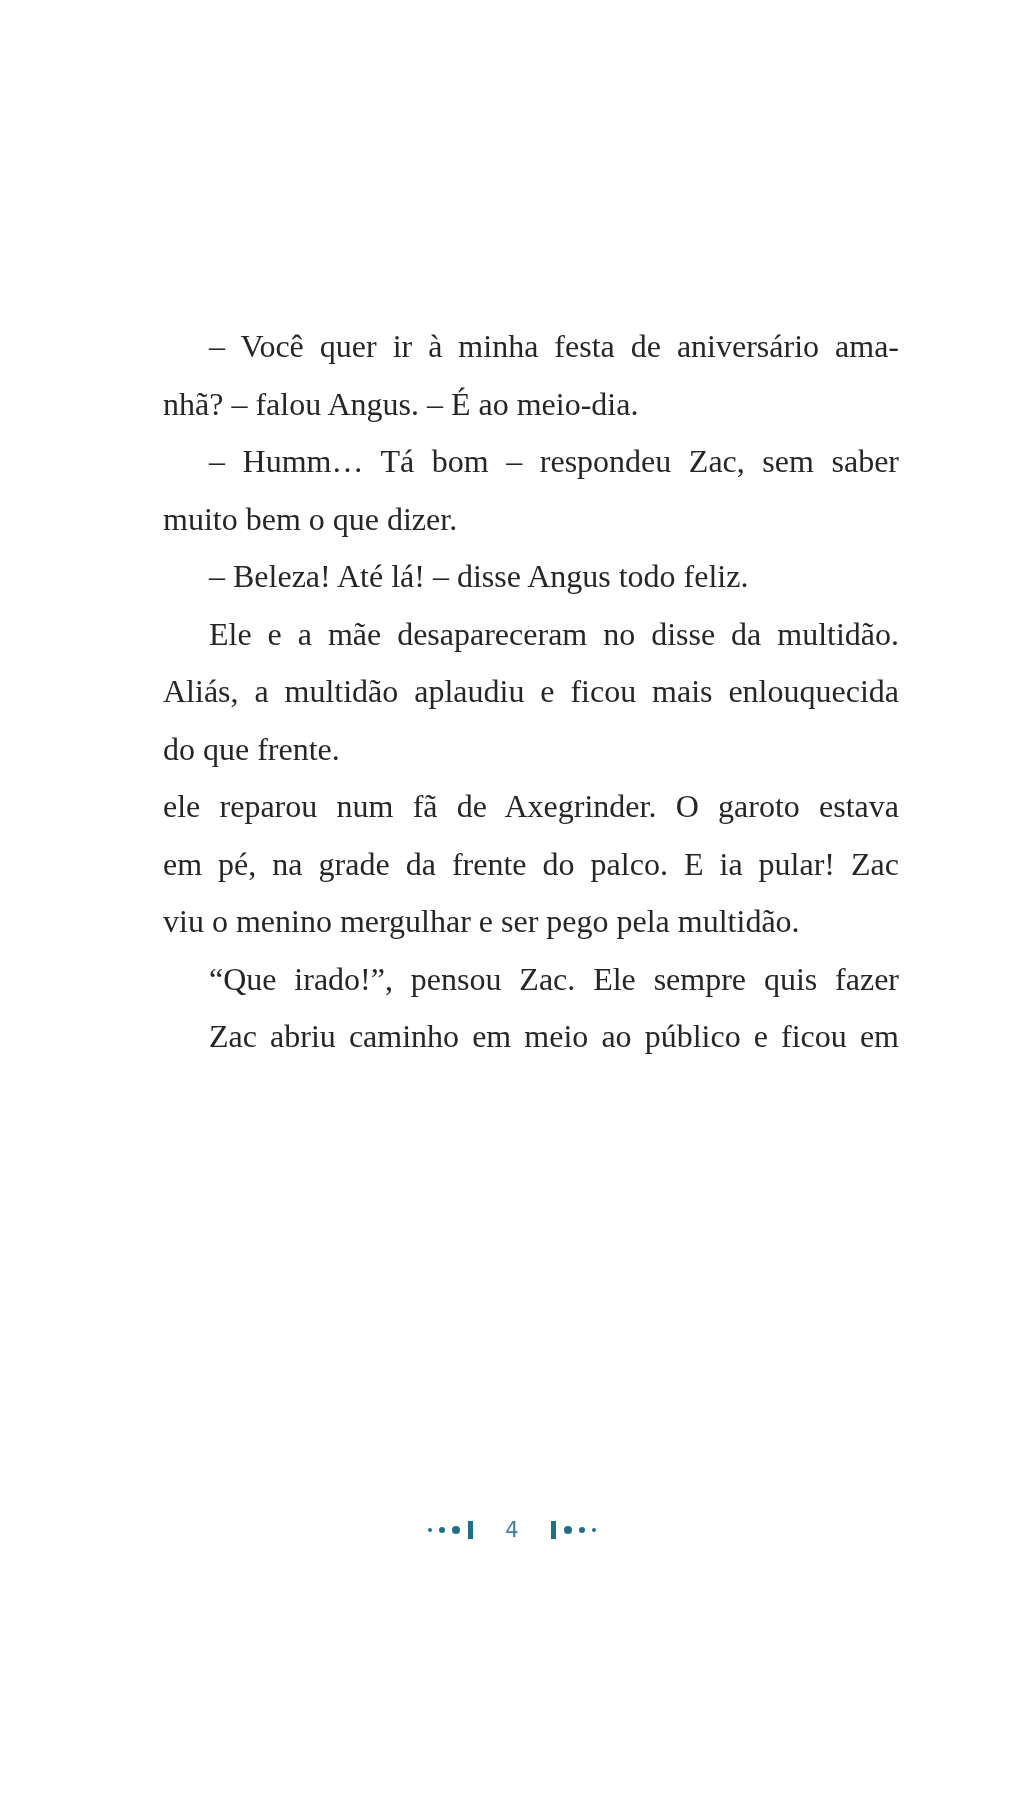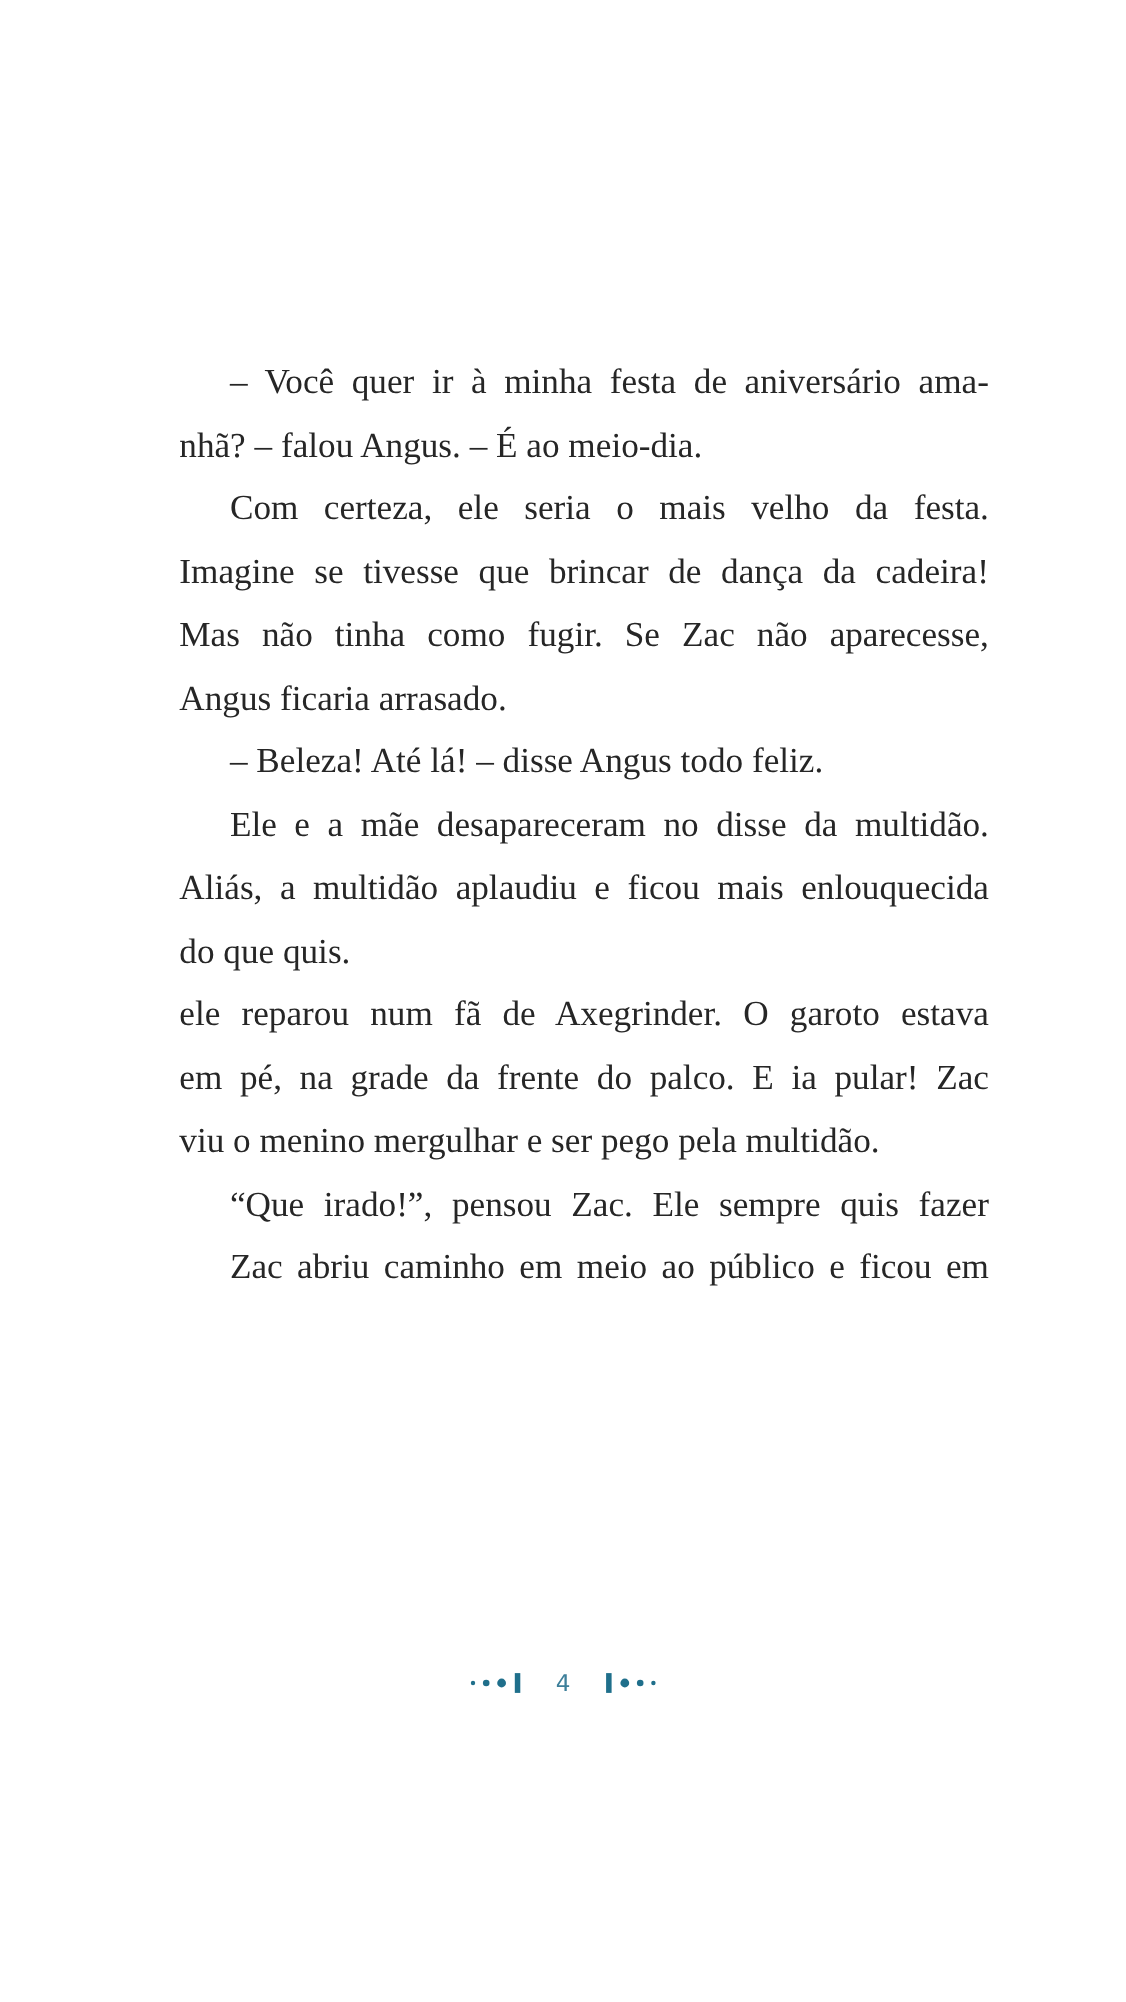"– Humm… Tá bom –" p.para { html: none -> <p> <span>– Humm… Tá bom – respondeu Zac, sem saber</span> <span>muito bem o que dizer.</span> </p> }
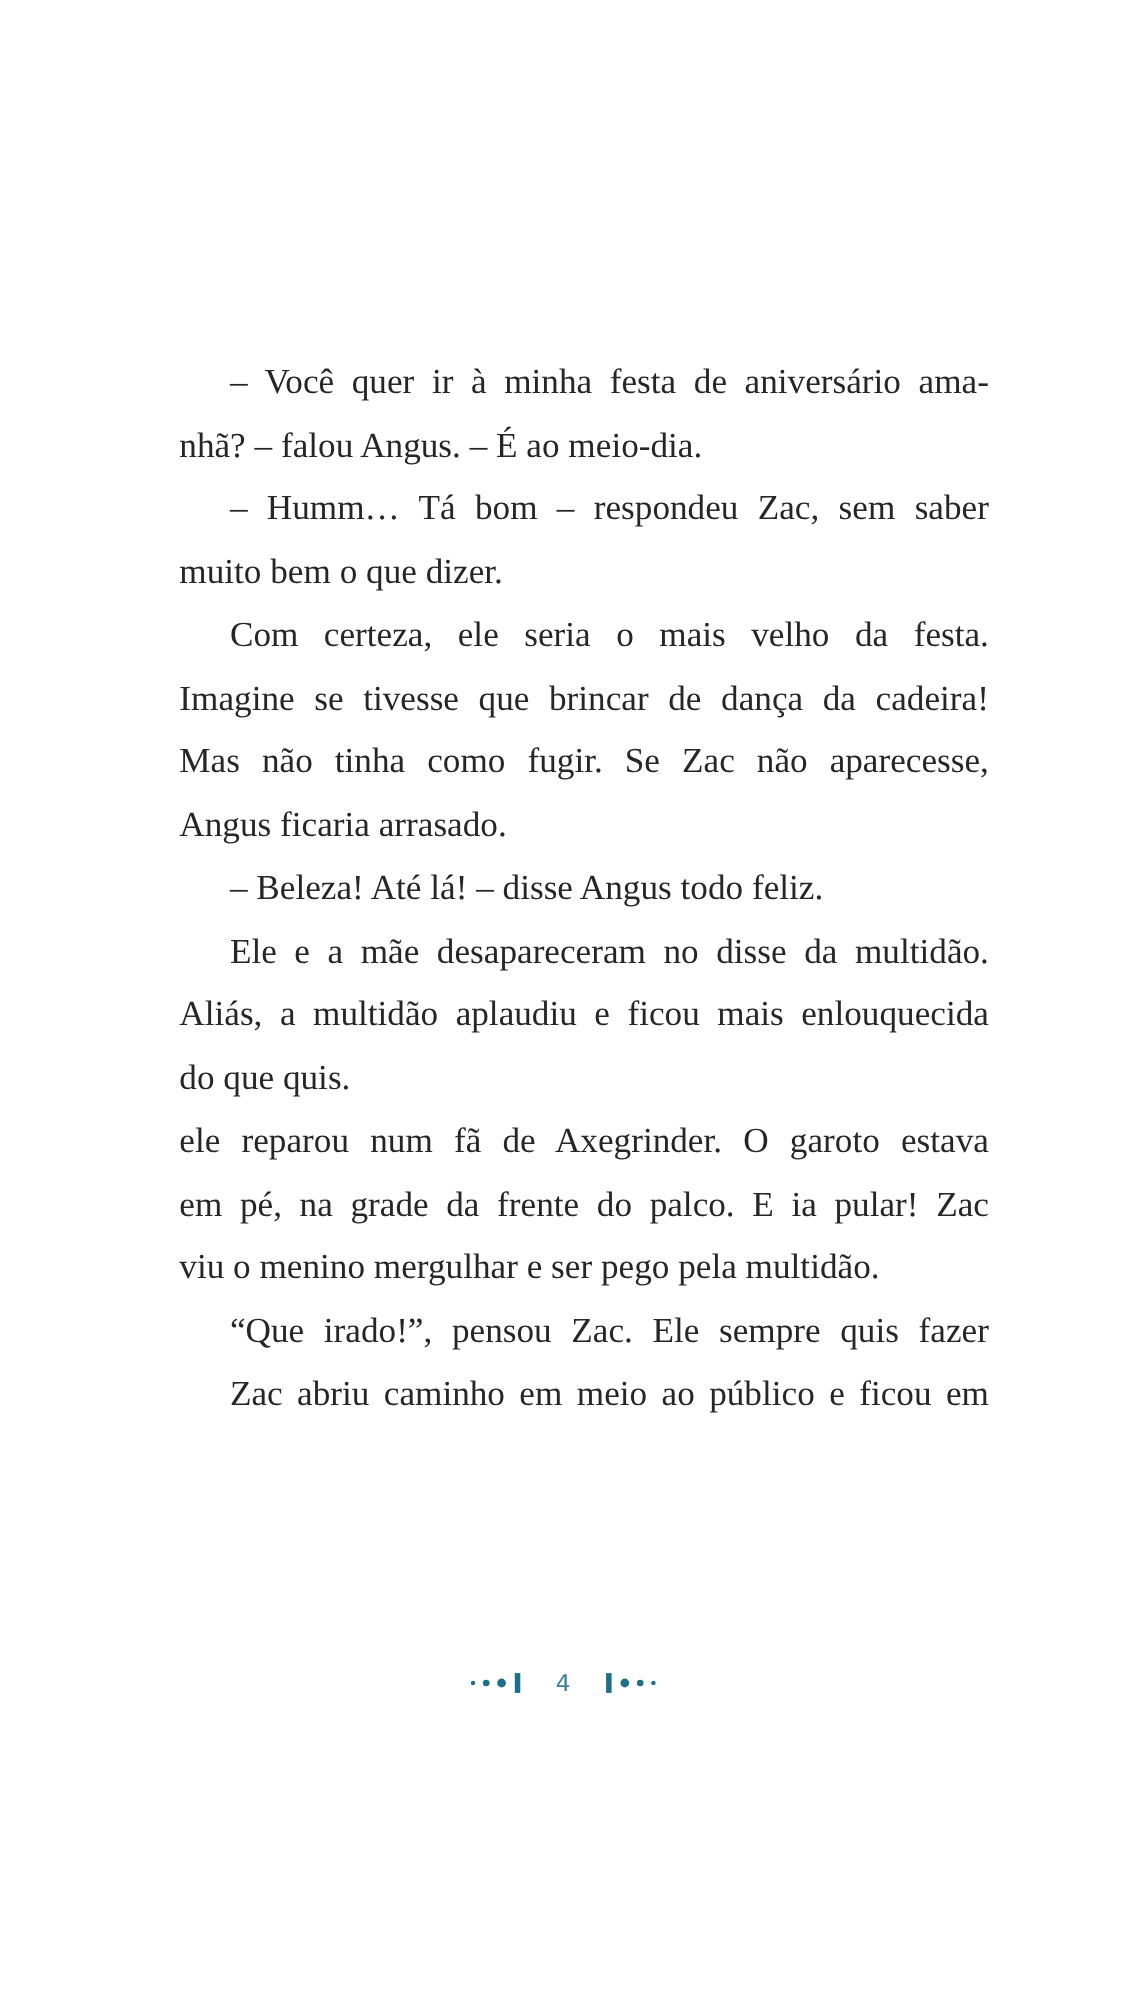"Com certeza, ele seria o" p.para { html: <p> <span>Com certeza, ele seria o mais velho da festa.</span> <span>Imagine se tivesse que brincar de dança da cadeira!</span> <span>Mas não tinha como fugir. Se Zac não aparecesse,</span> <span>Angus ficaria arrasado.</span> </p> -> none }
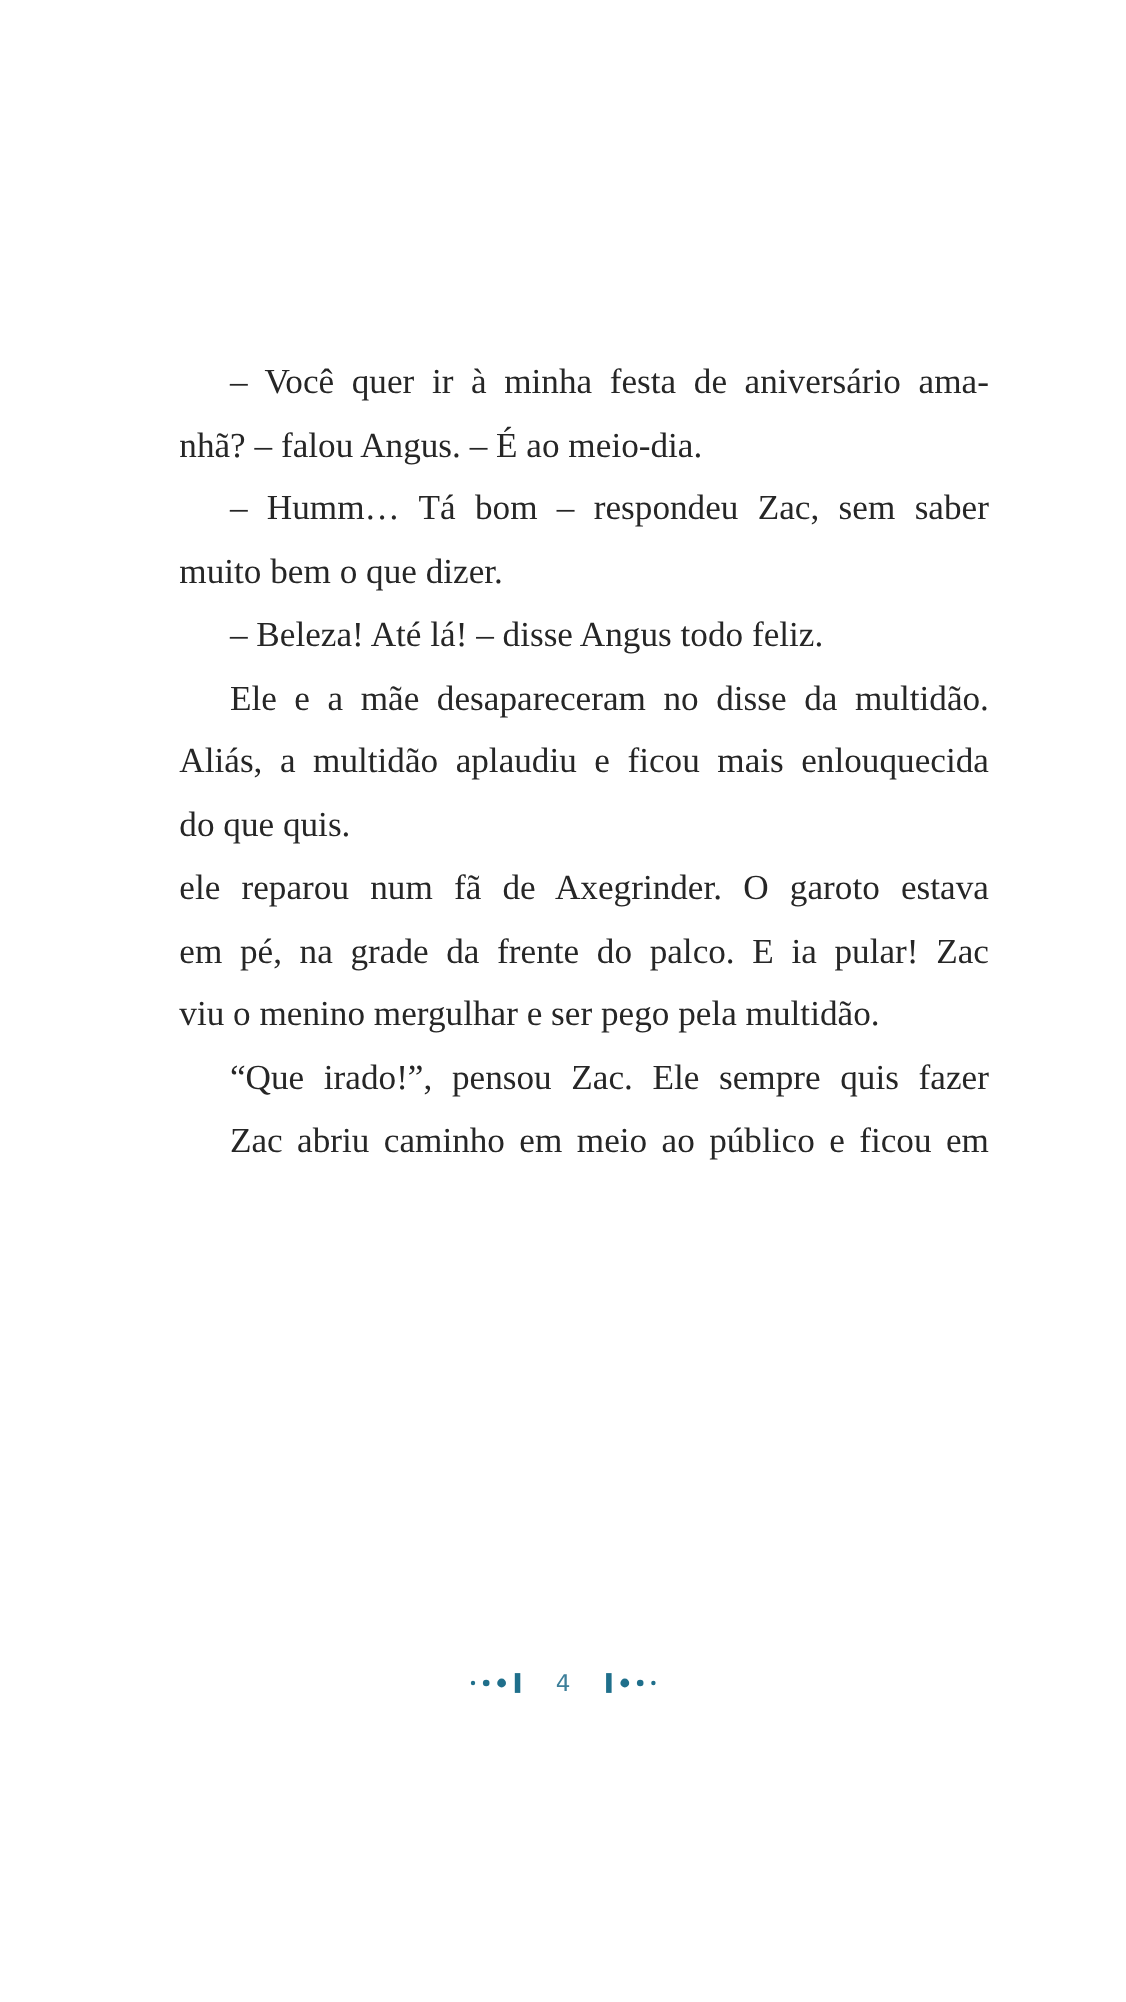"do que quis." span.line { text: quis -> frente }
